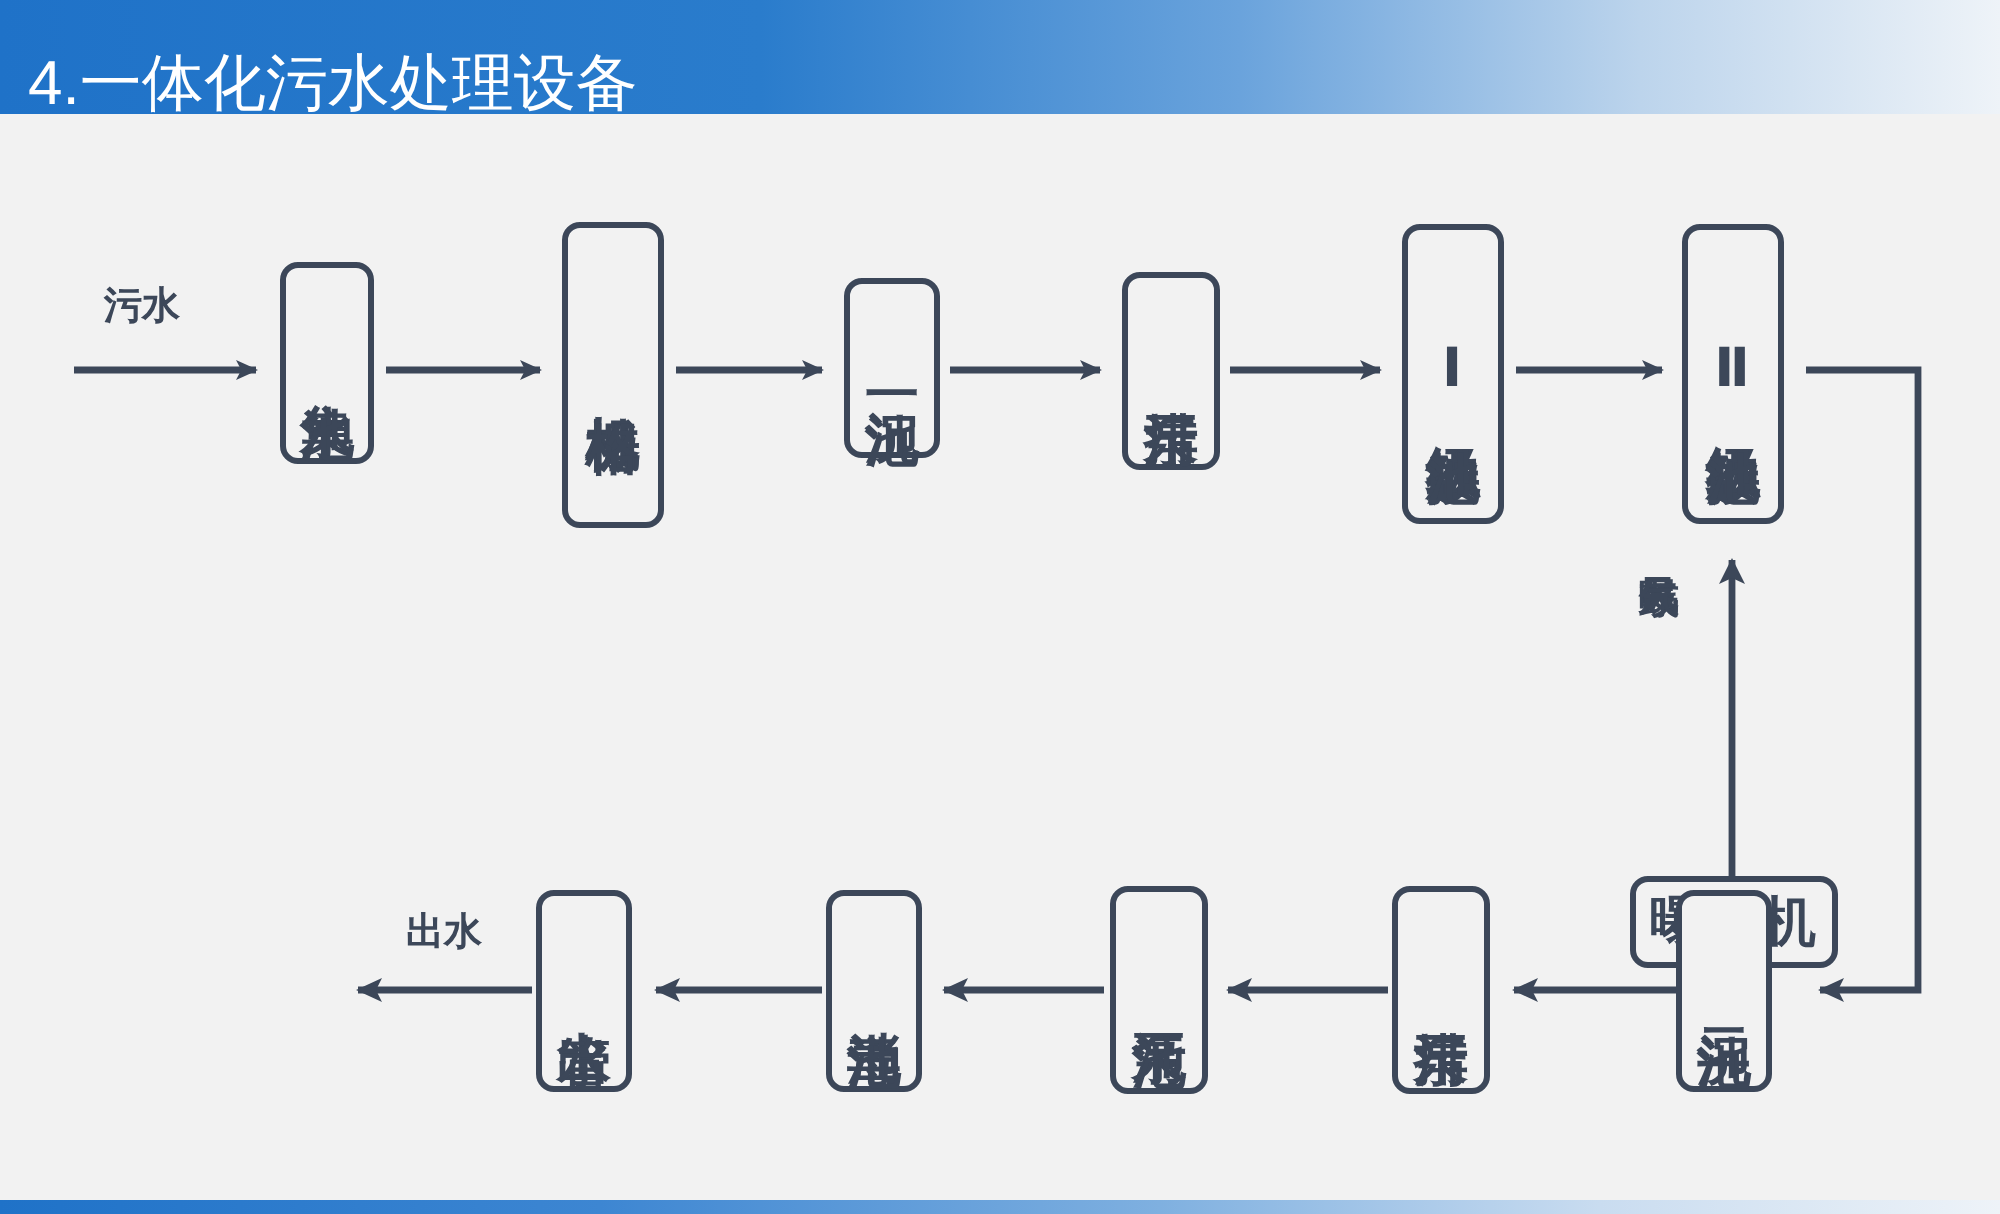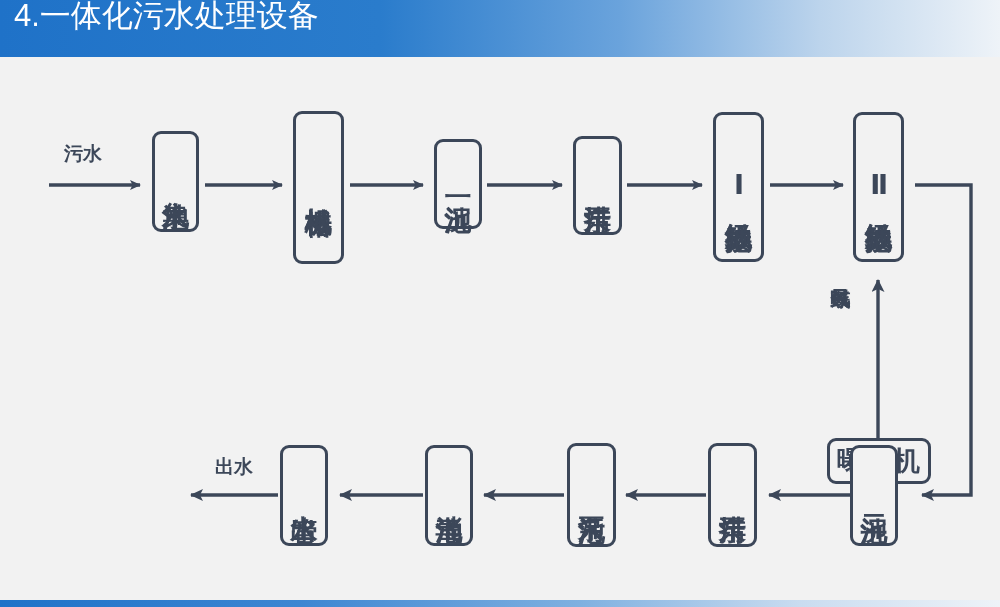"4.一体化污水处理设备" #title-bar { align-items: flex-start -> flex-end }
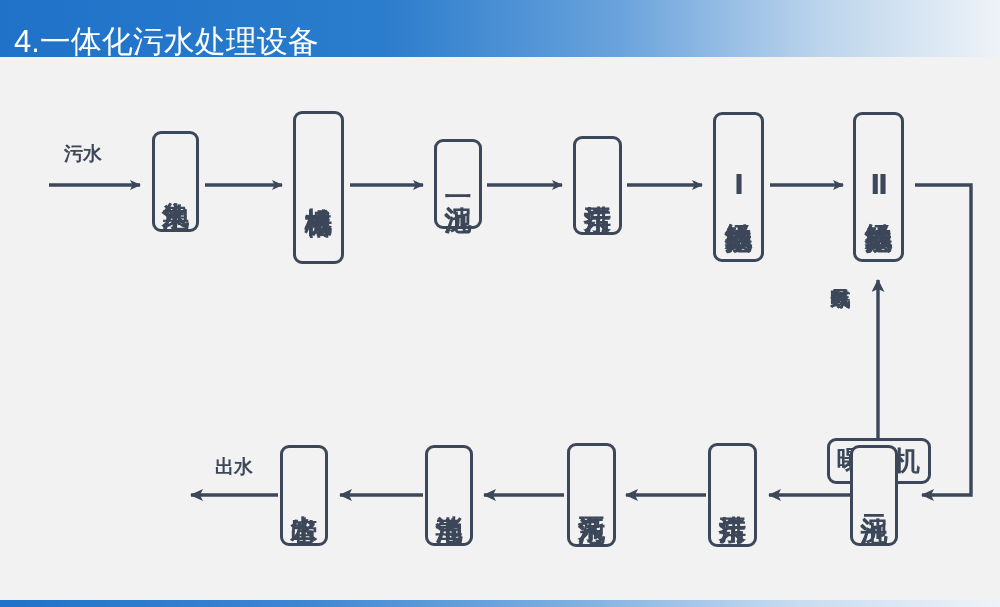"污水" #diagram { left: 16px -> 4px }
